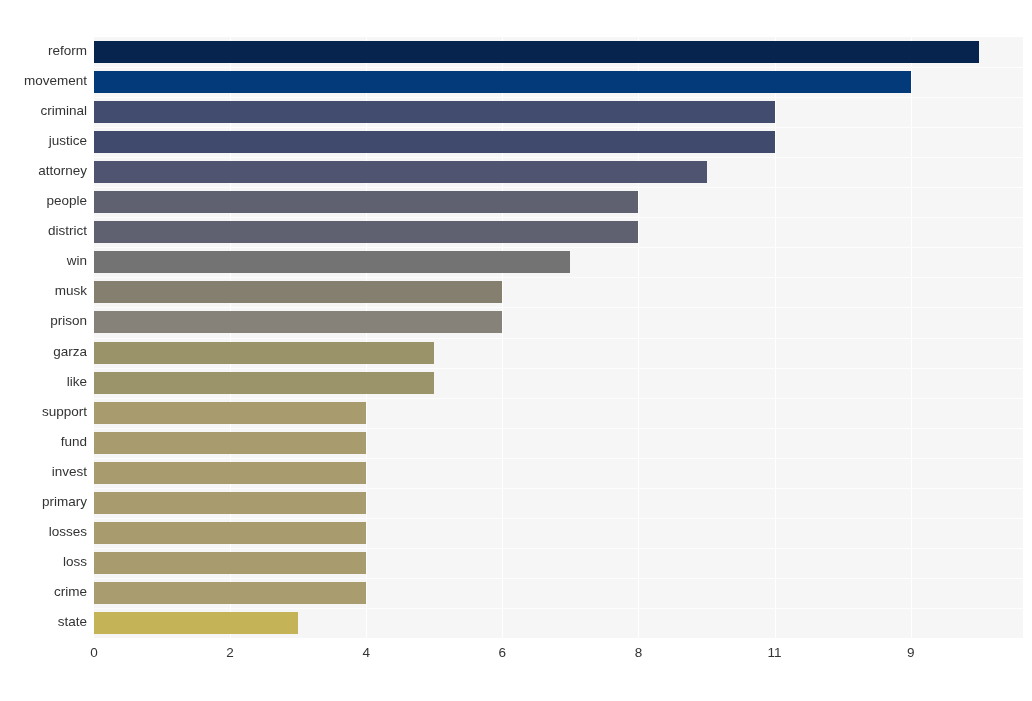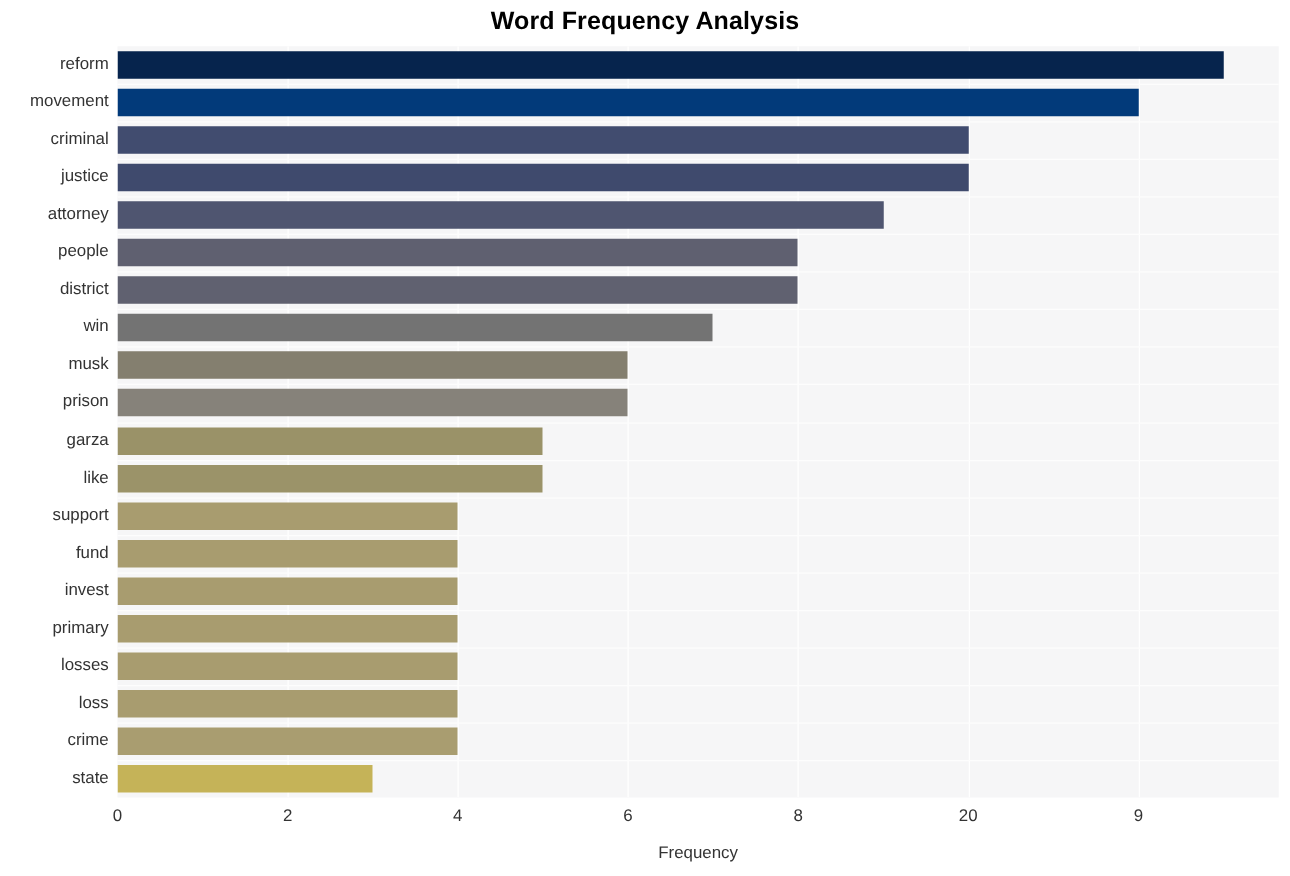"Word Frequency Analysis" div { html: <div>Word Frequency Analysis</div> -> none }
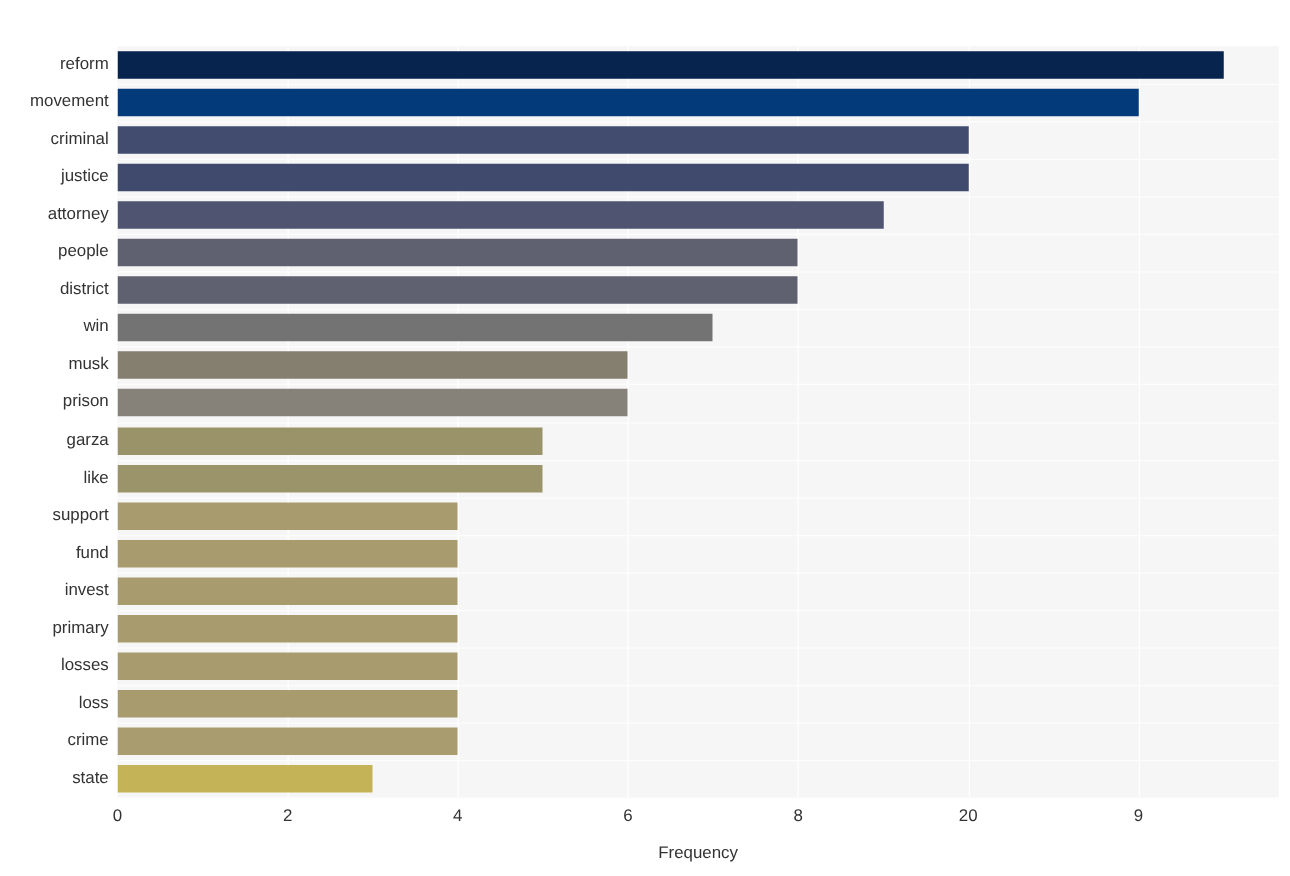"20" div.xtick { text: 20 -> 11 }
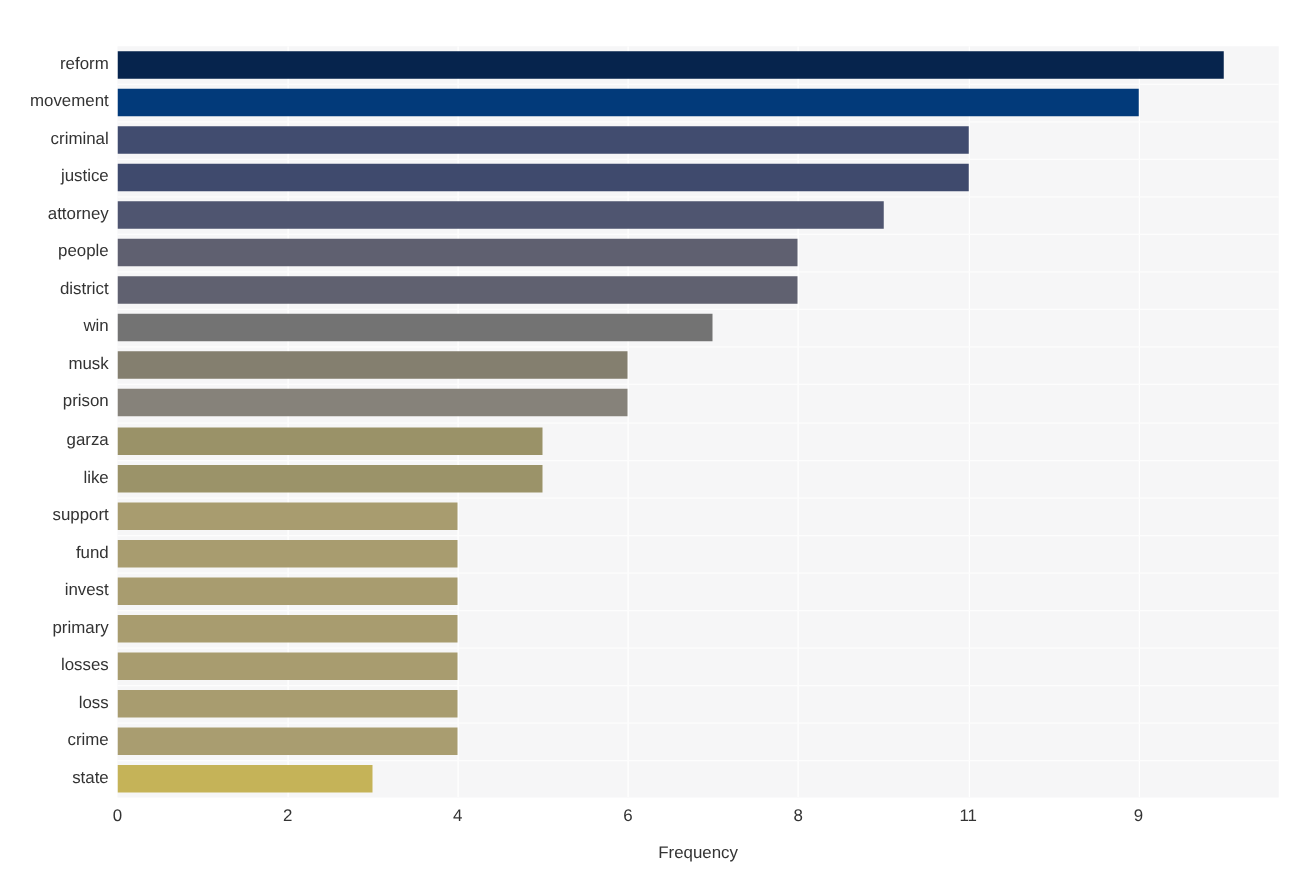"Frequency" div { html: <div>Frequency</div> -> none }
